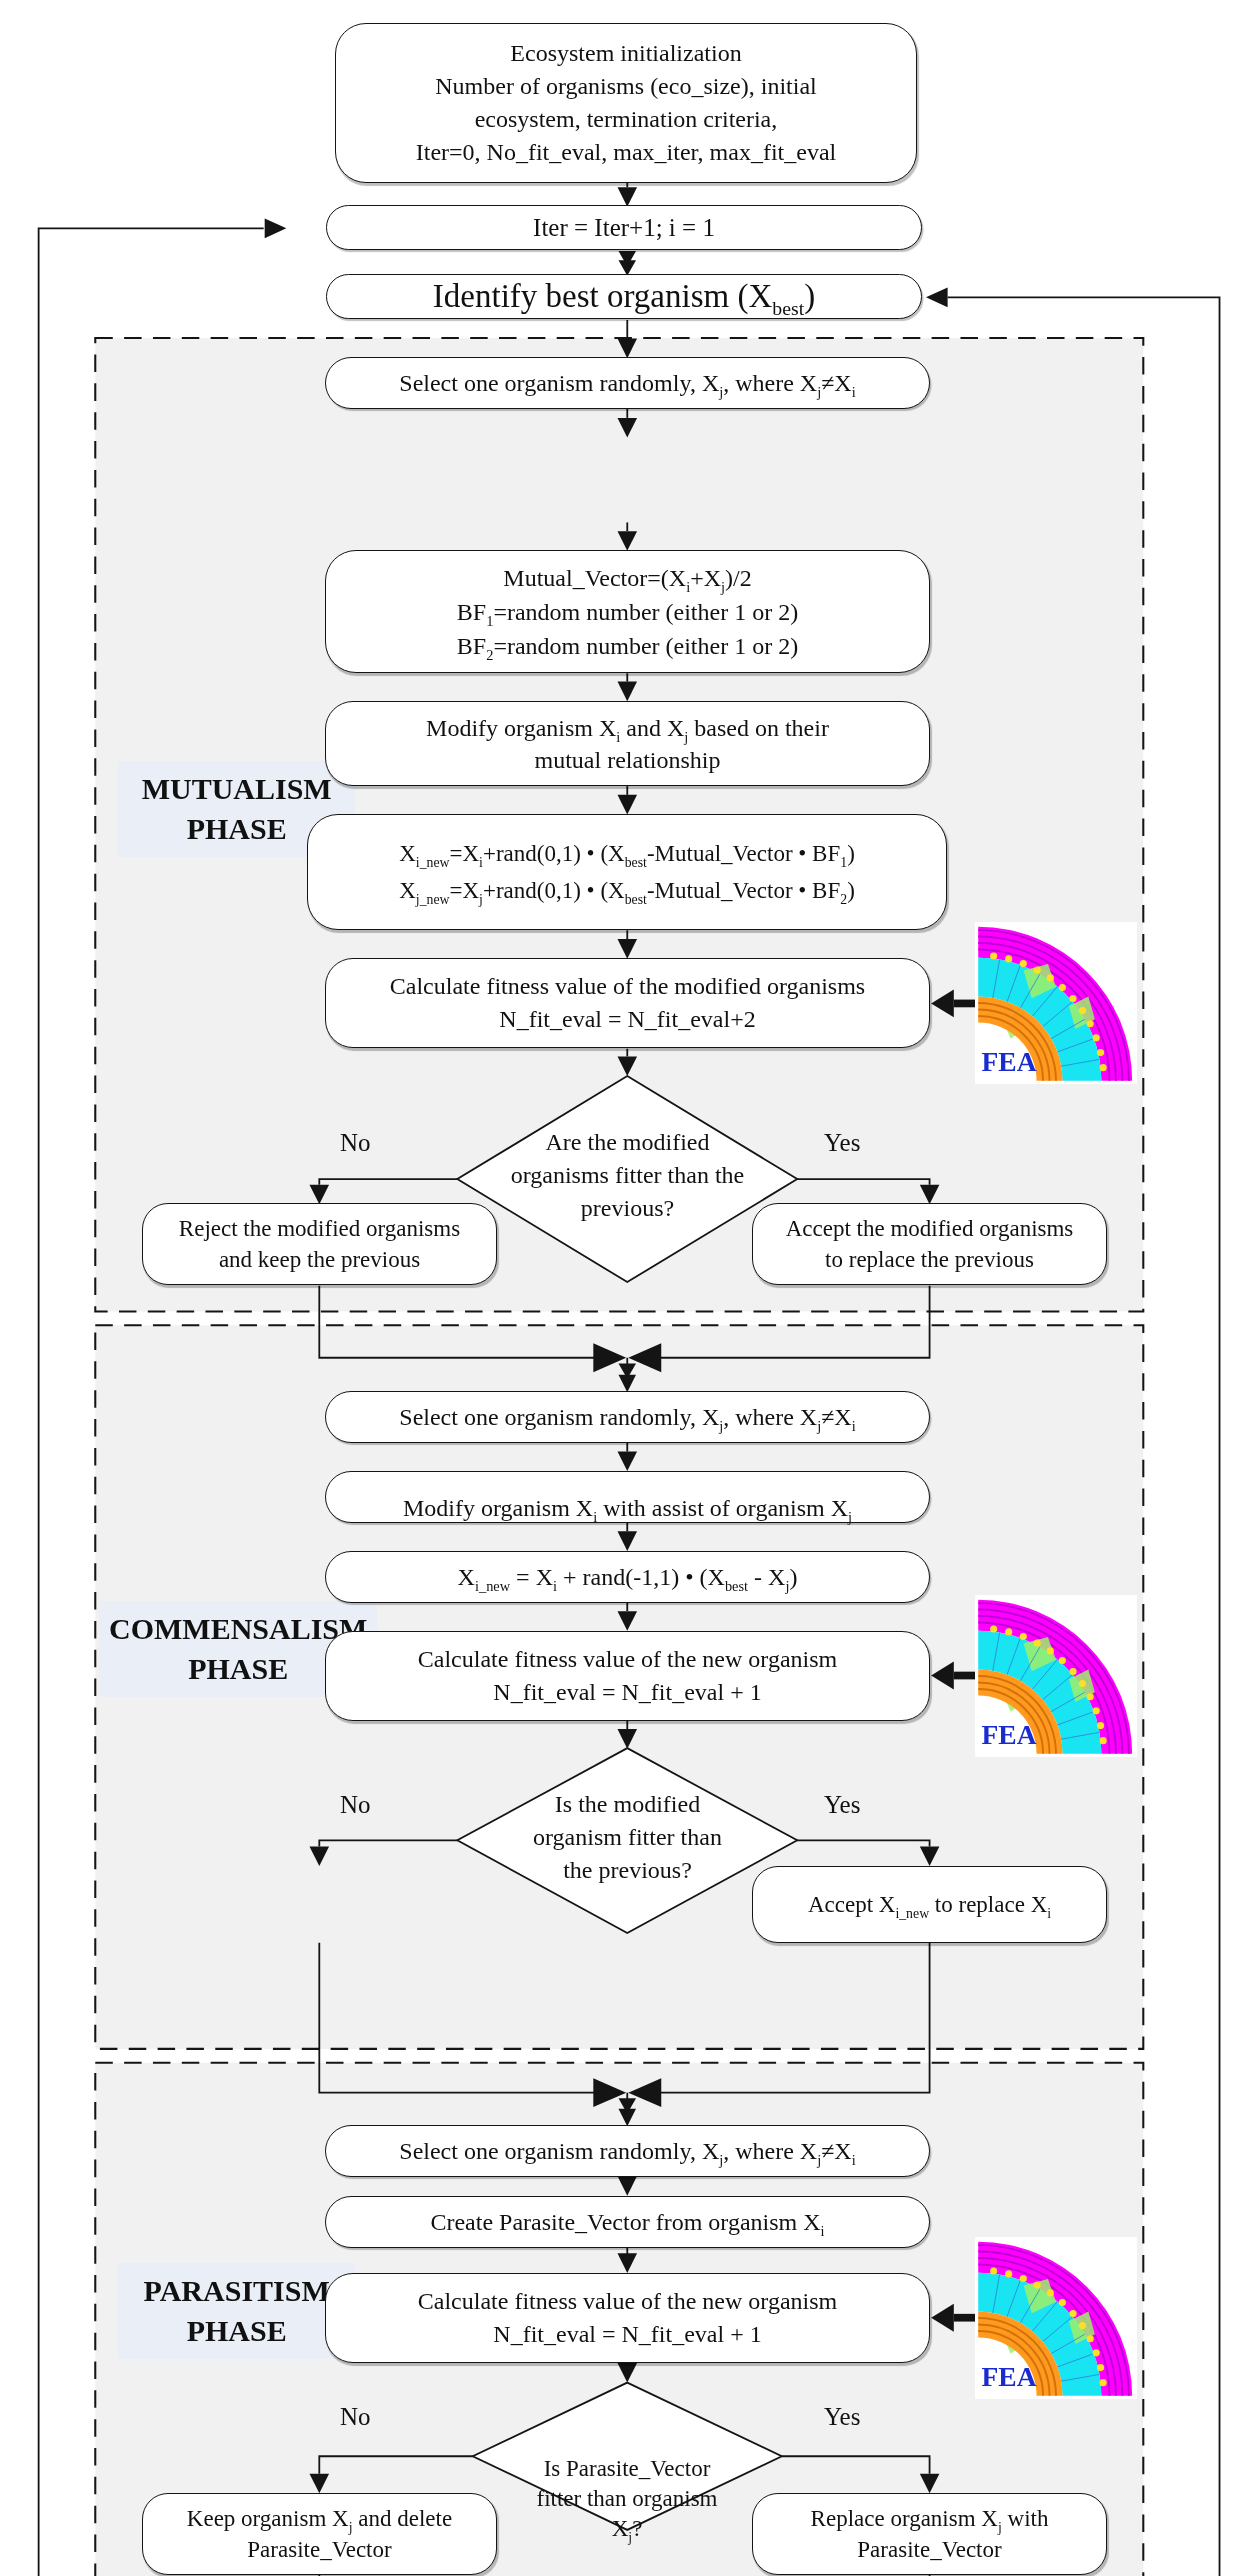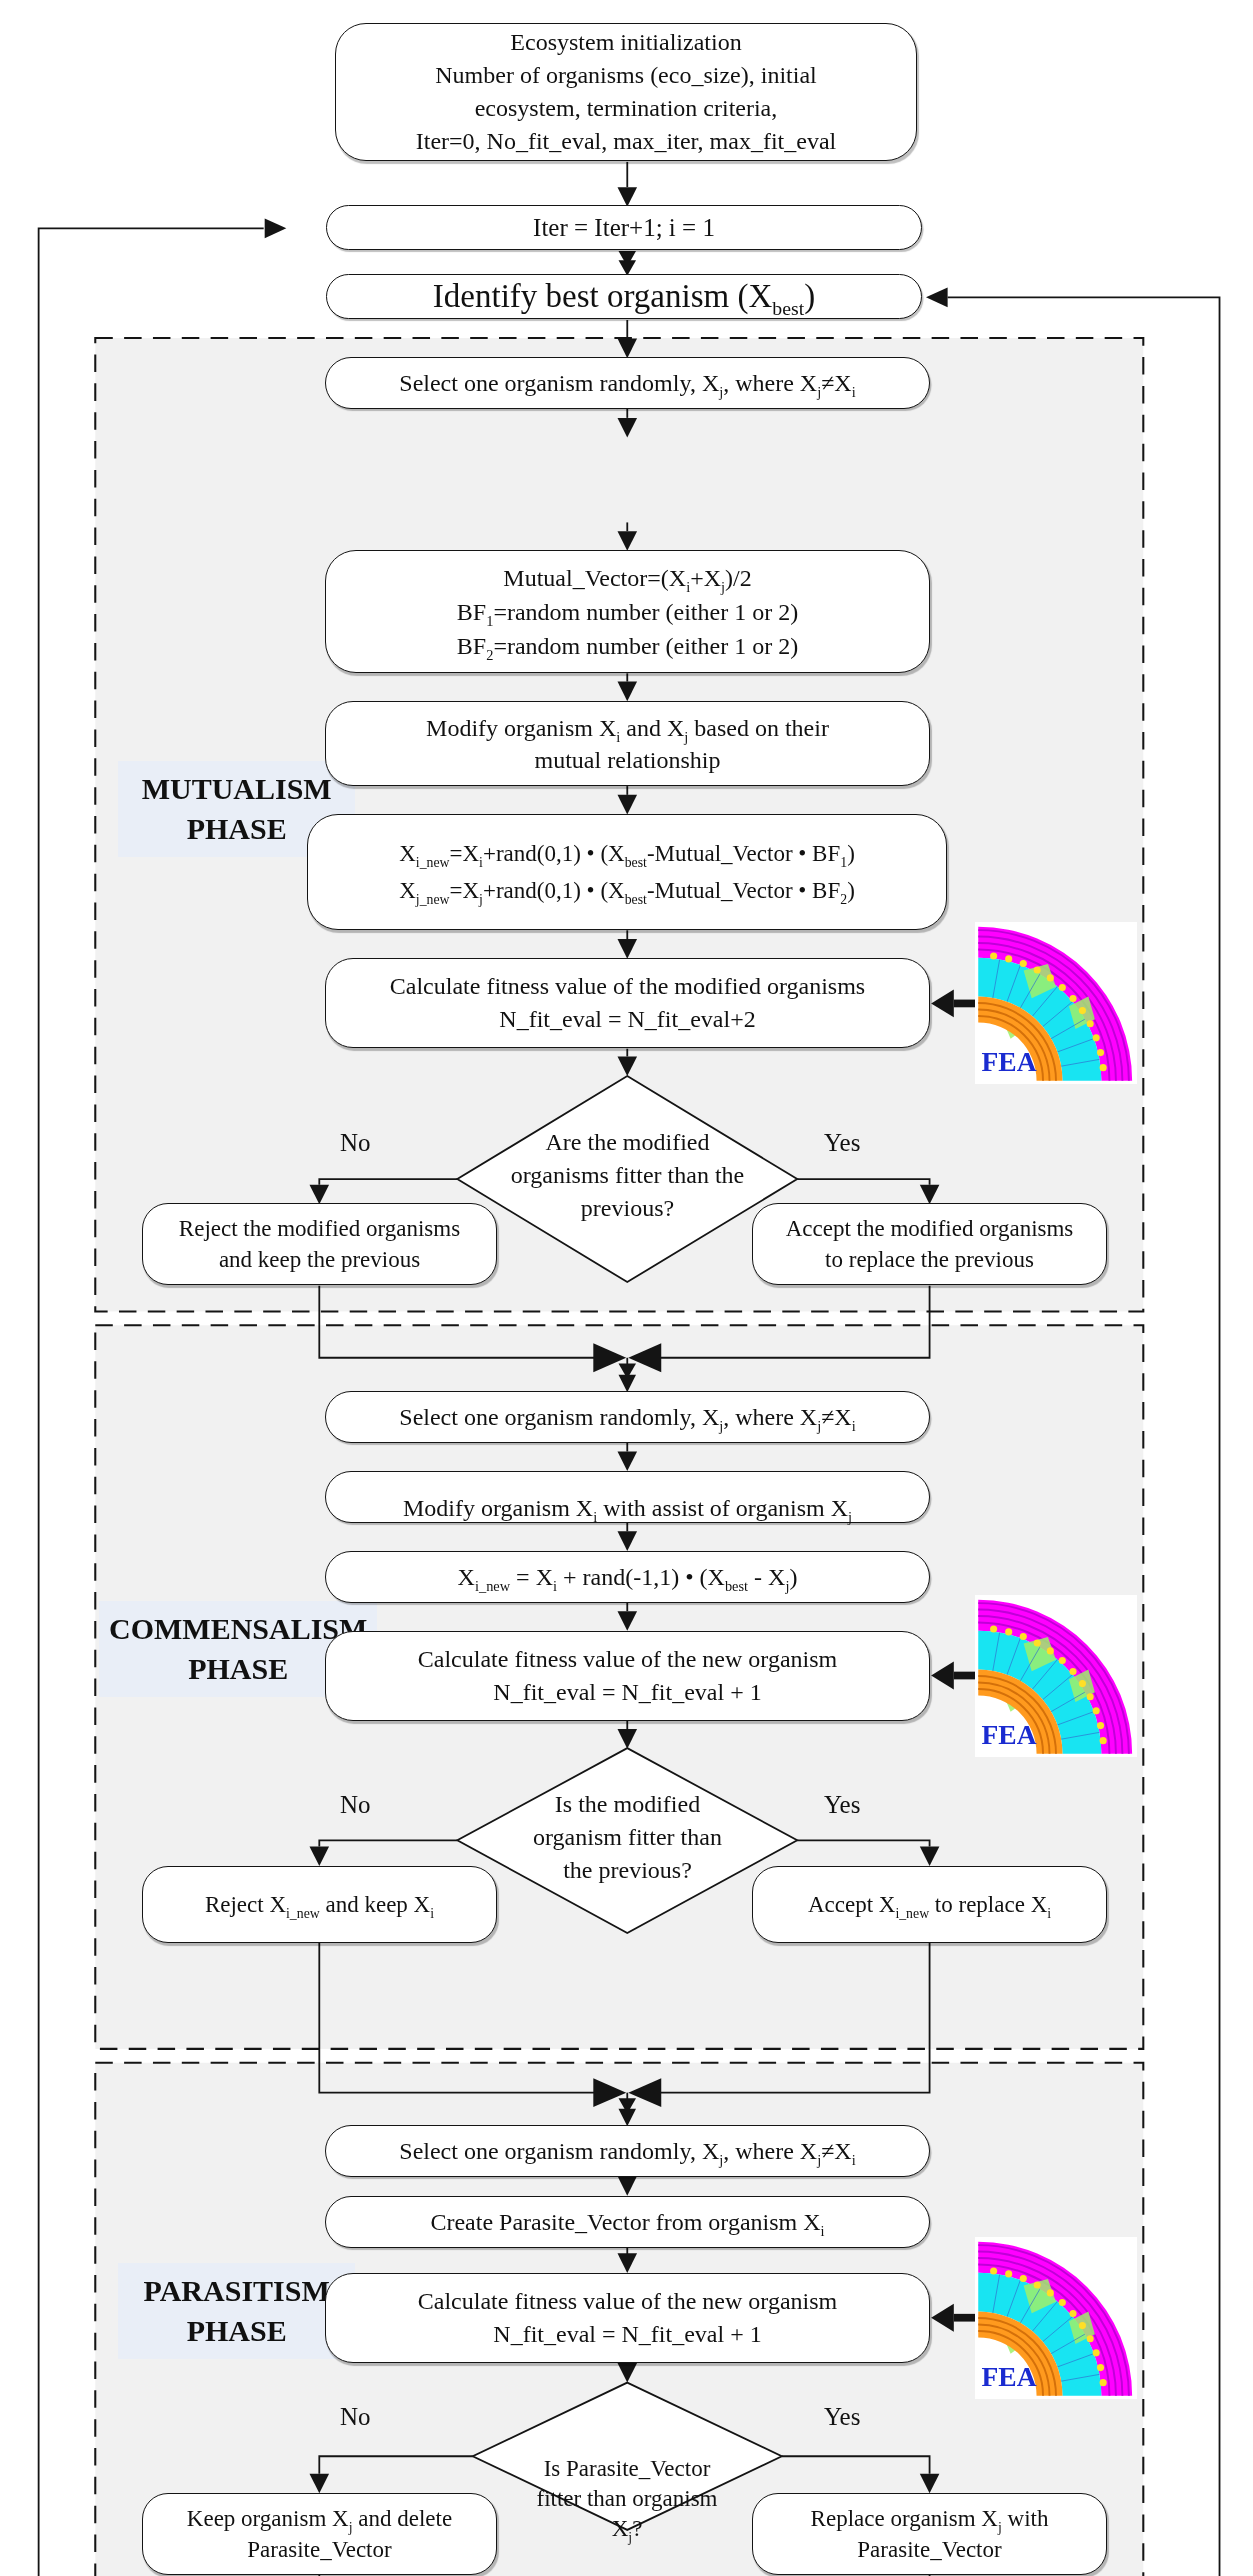"Ecosystem initialization" div.box { height: 138px -> 160px }
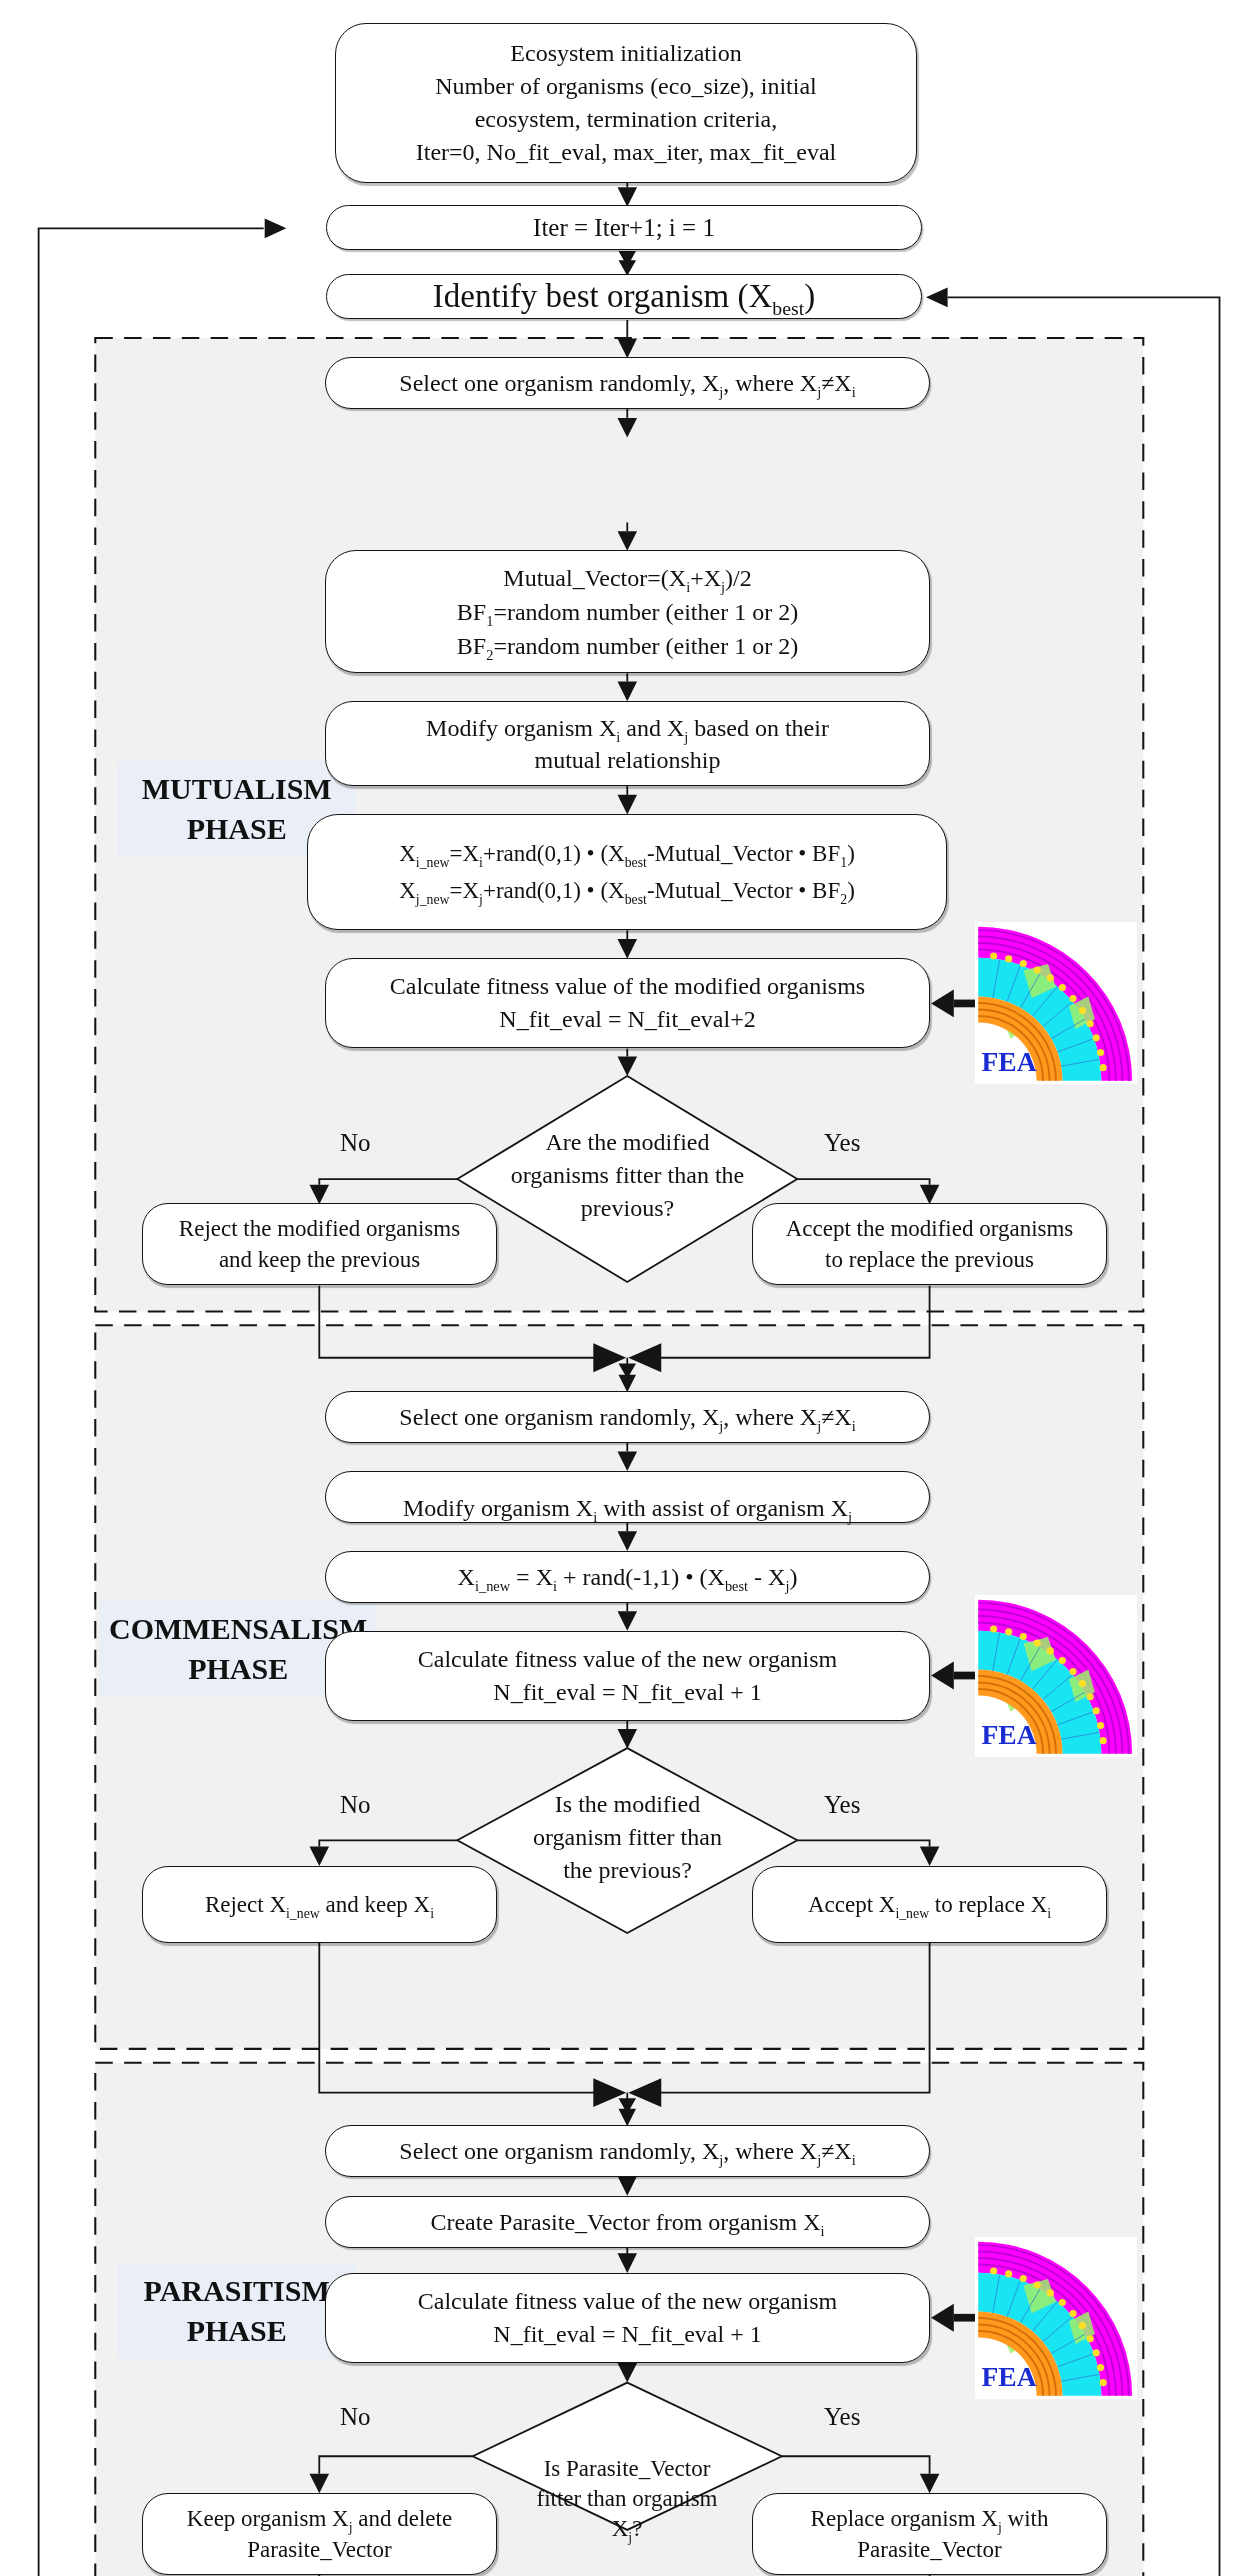"Reject Xi_new and keep Xi" div.box { html: <div> <div>Reject X<sub>i_new</sub> and keep X<sub>i</sub></div> </div> -> none }
